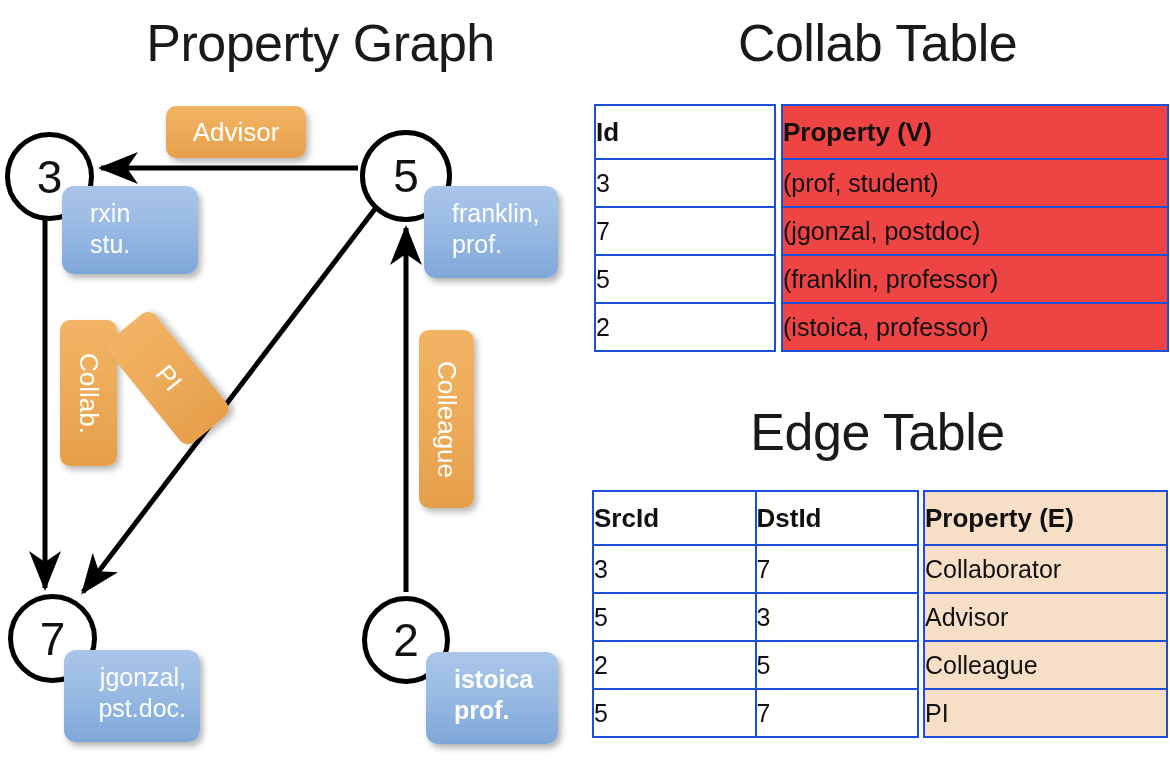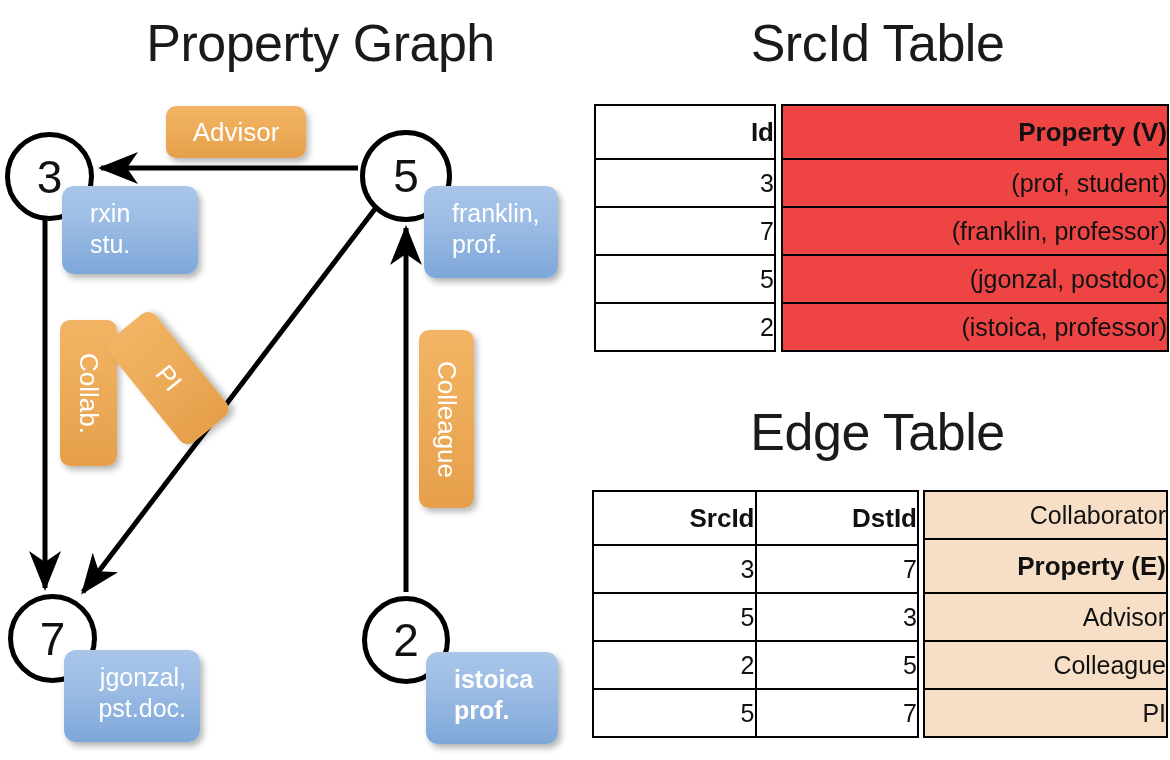"SrcId Table" div.title { text: SrcId -> Collab }
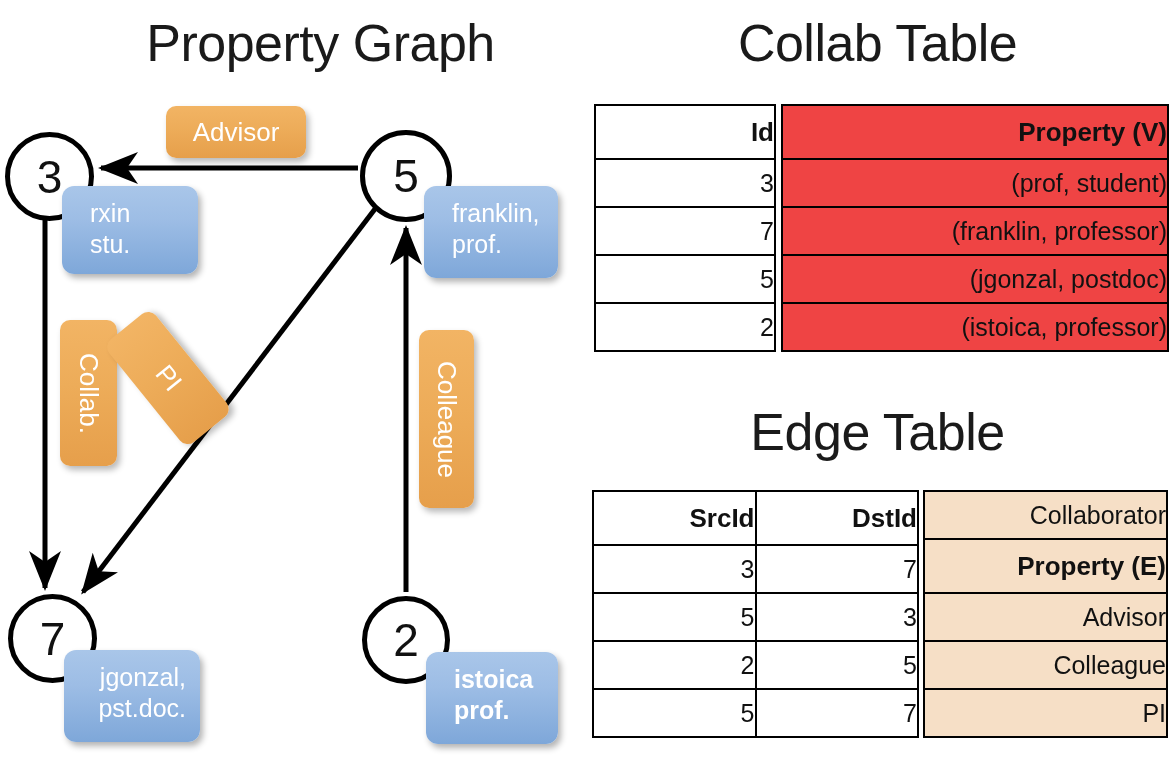"Id" .tbl td, .tbl th { border: 2px solid #000000 -> 2px solid #1d4ed8; text-align: right -> left }
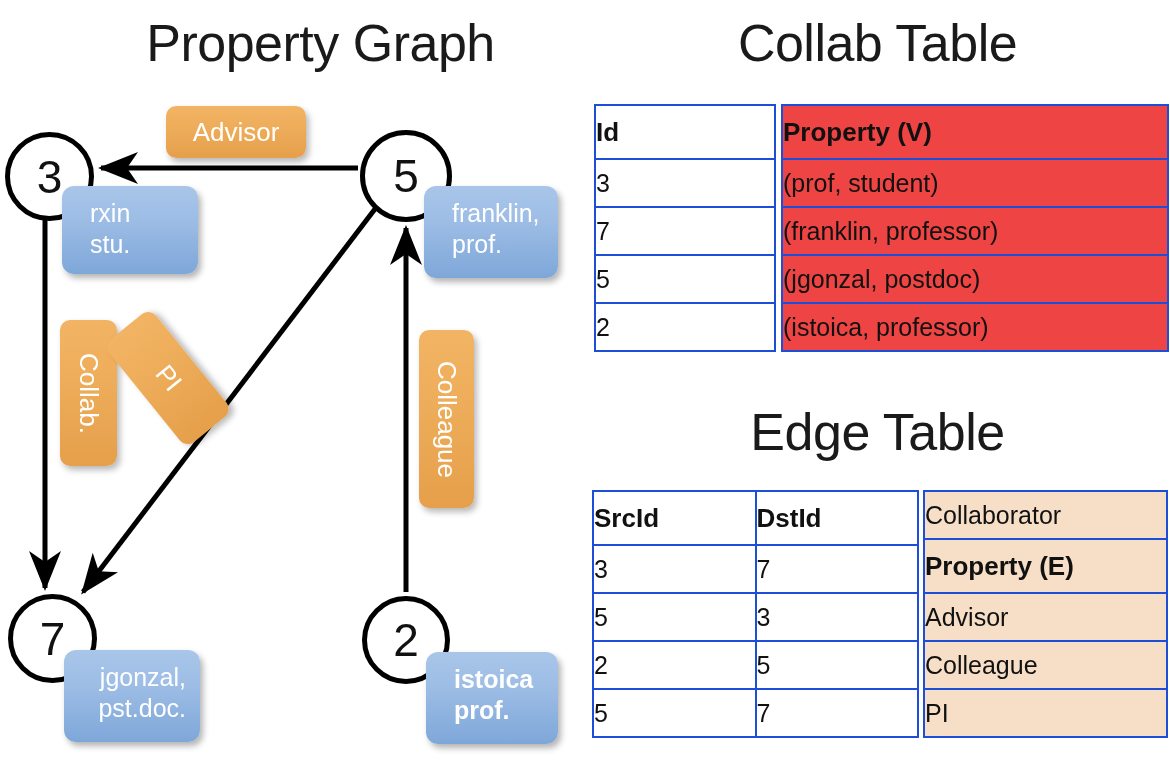"(franklin, professor)" tr { order: before "(jgonzal, postdoc)" -> after "(jgonzal, postdoc)" }
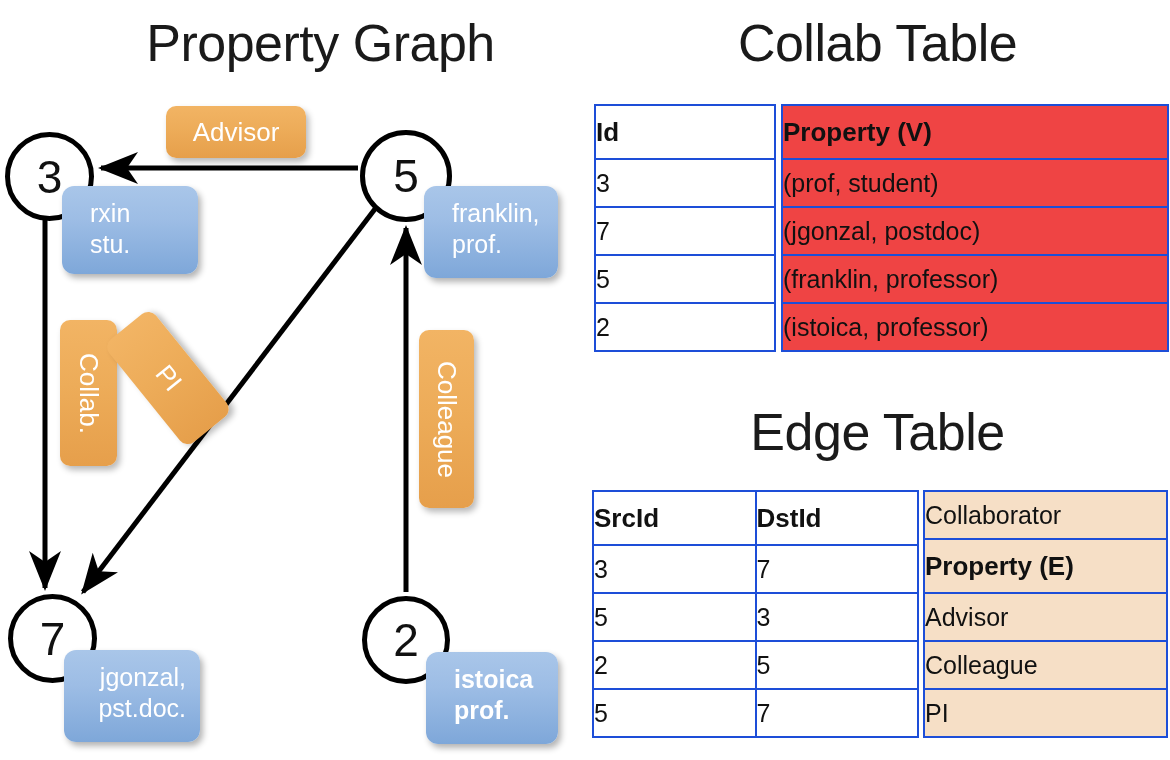"Collaborator" tr { order: before "Property (E)" -> after "Property (E)" }
